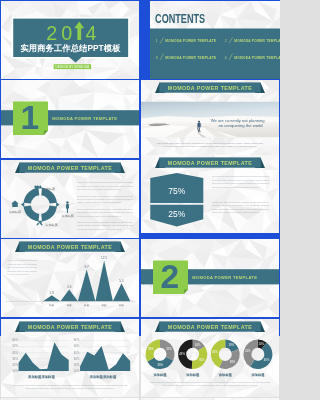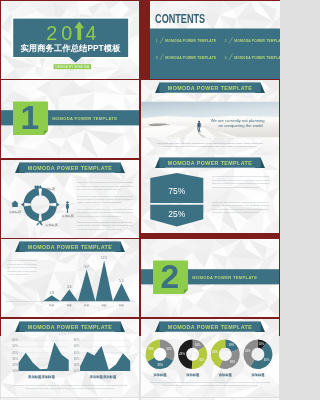"20" .grid { background: #7f1d1d -> #1d4ed8 }
